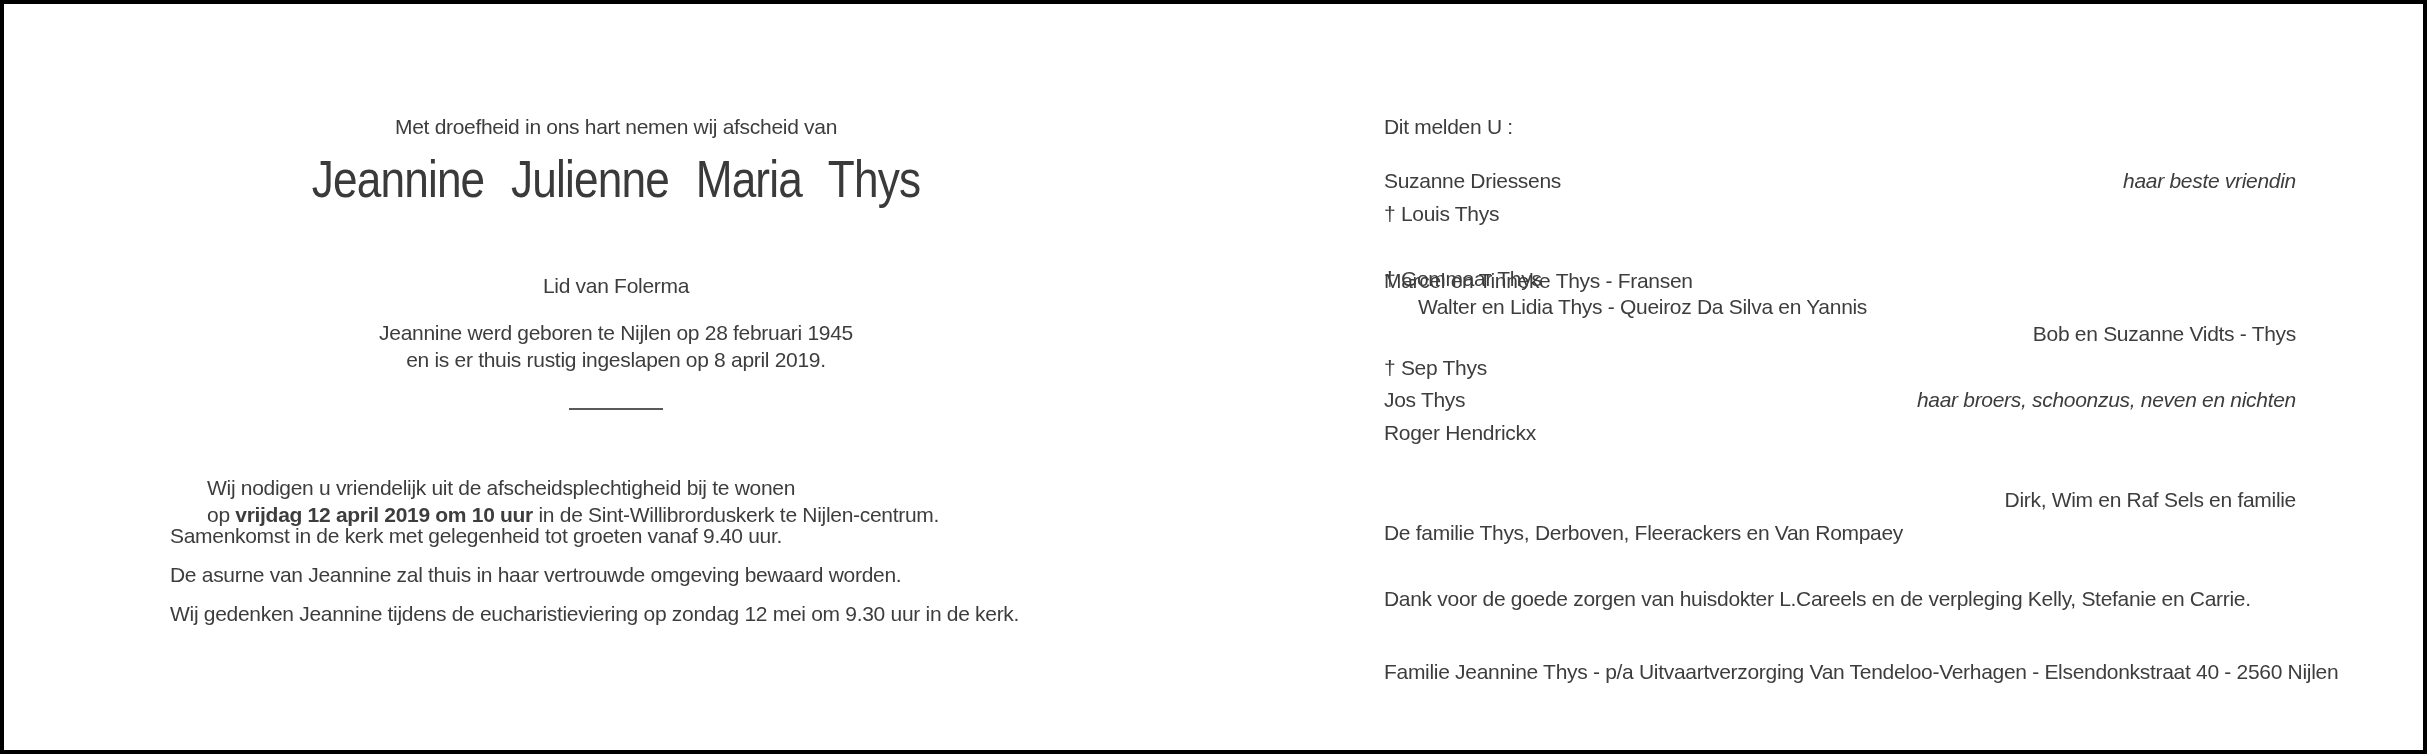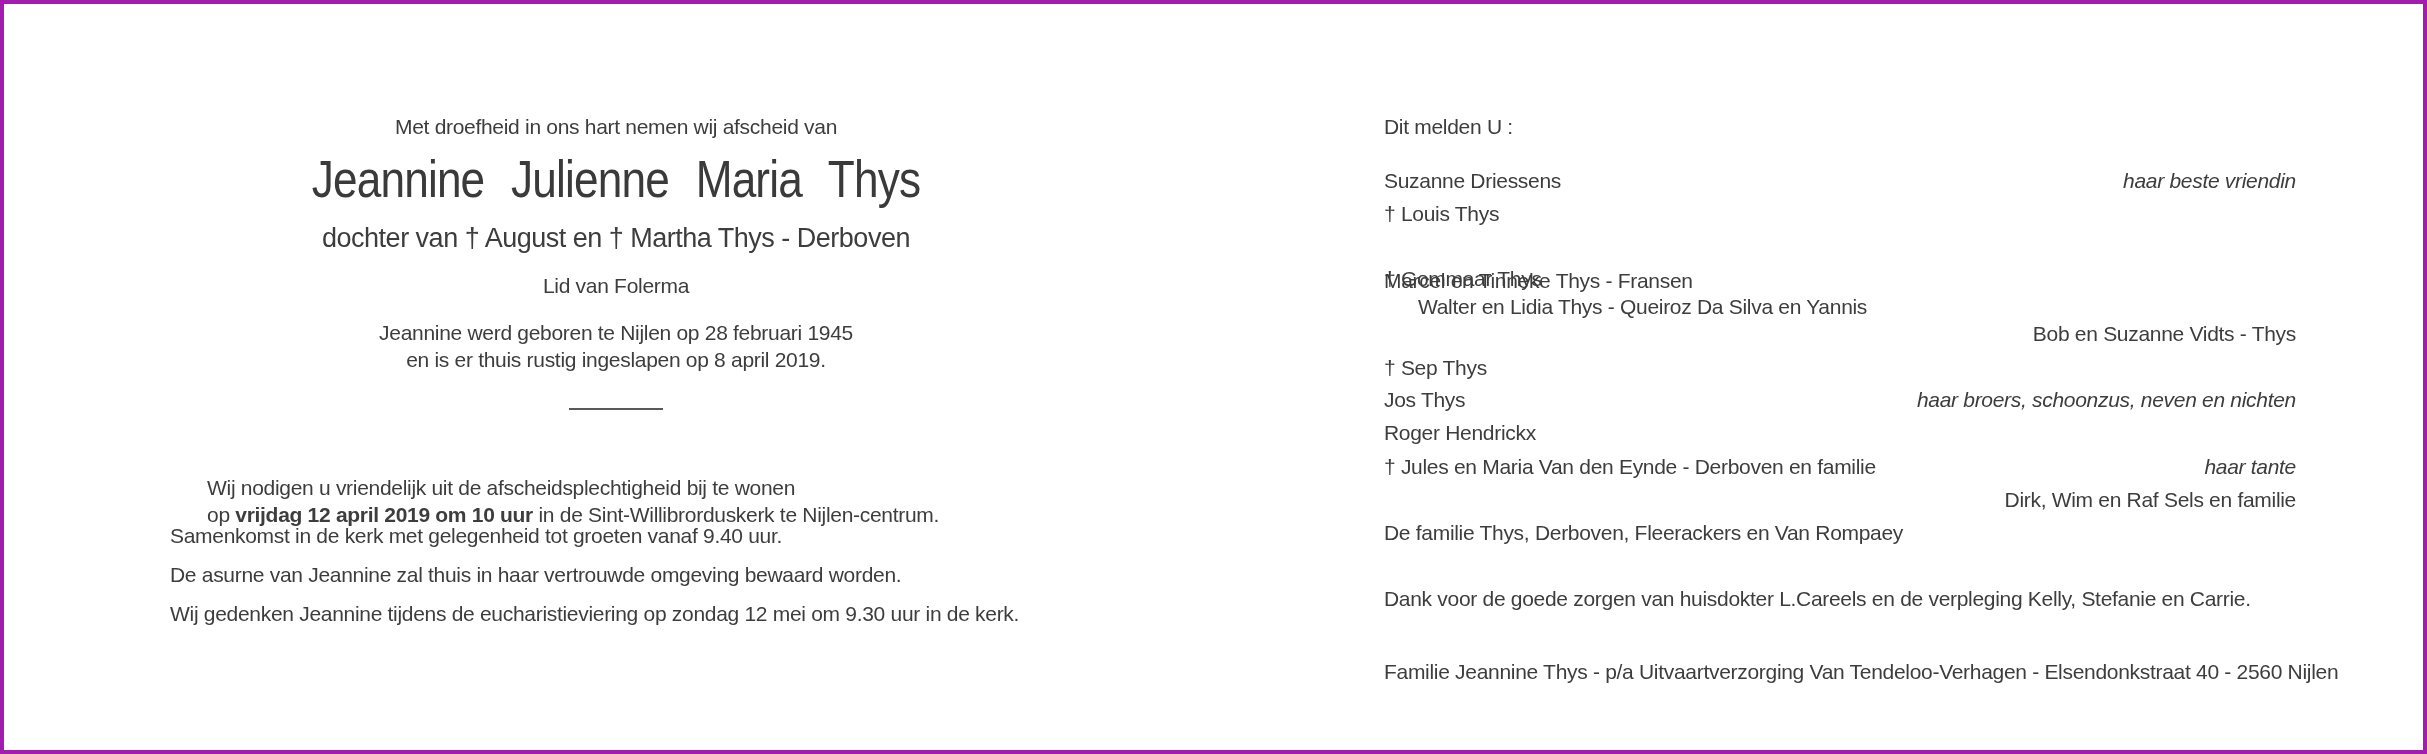"Met droefheid in ons hart" .page { border: 4px solid #a21caf -> 4px solid #000000 }
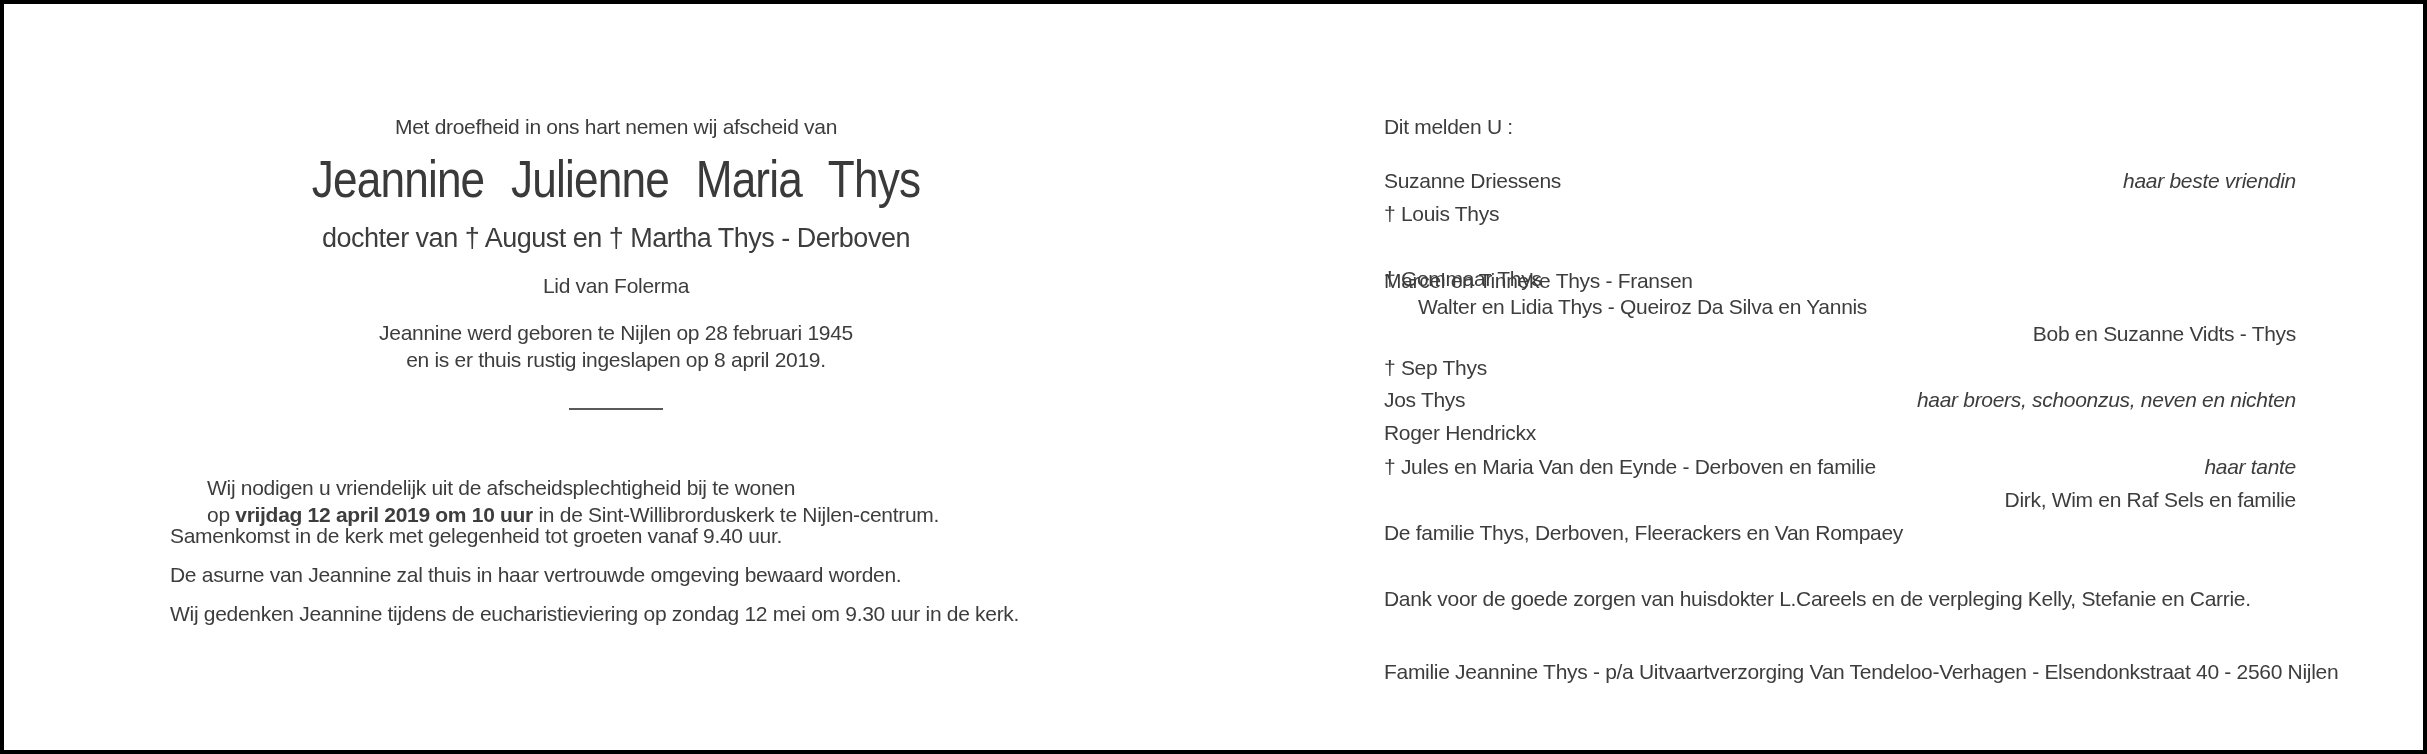"dochter van † August en" div.line { html: <div>dochter van † August en † Martha Thys - Derboven</div> -> none }
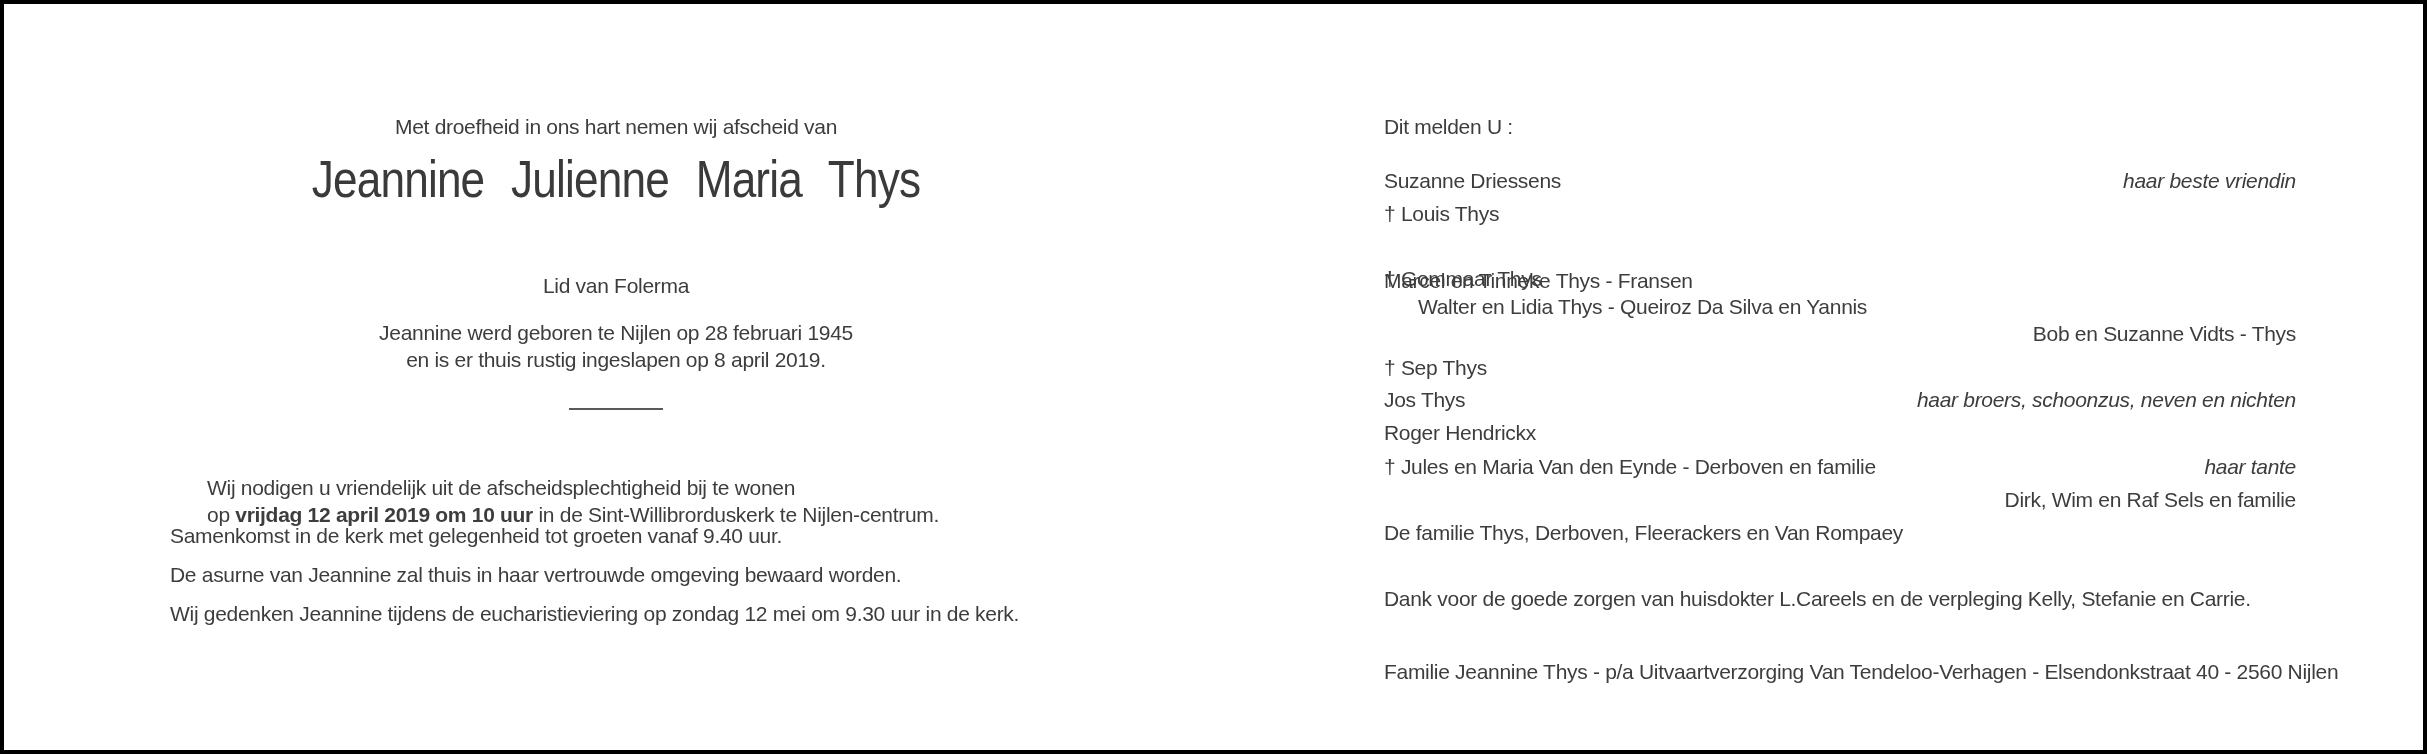"† Jules en Maria Van" div.r-row { html: <div> <span>† Jules en Maria Van den Eynde - Derboven en familie</span> <span>haar tante</span> </div> -> none }
